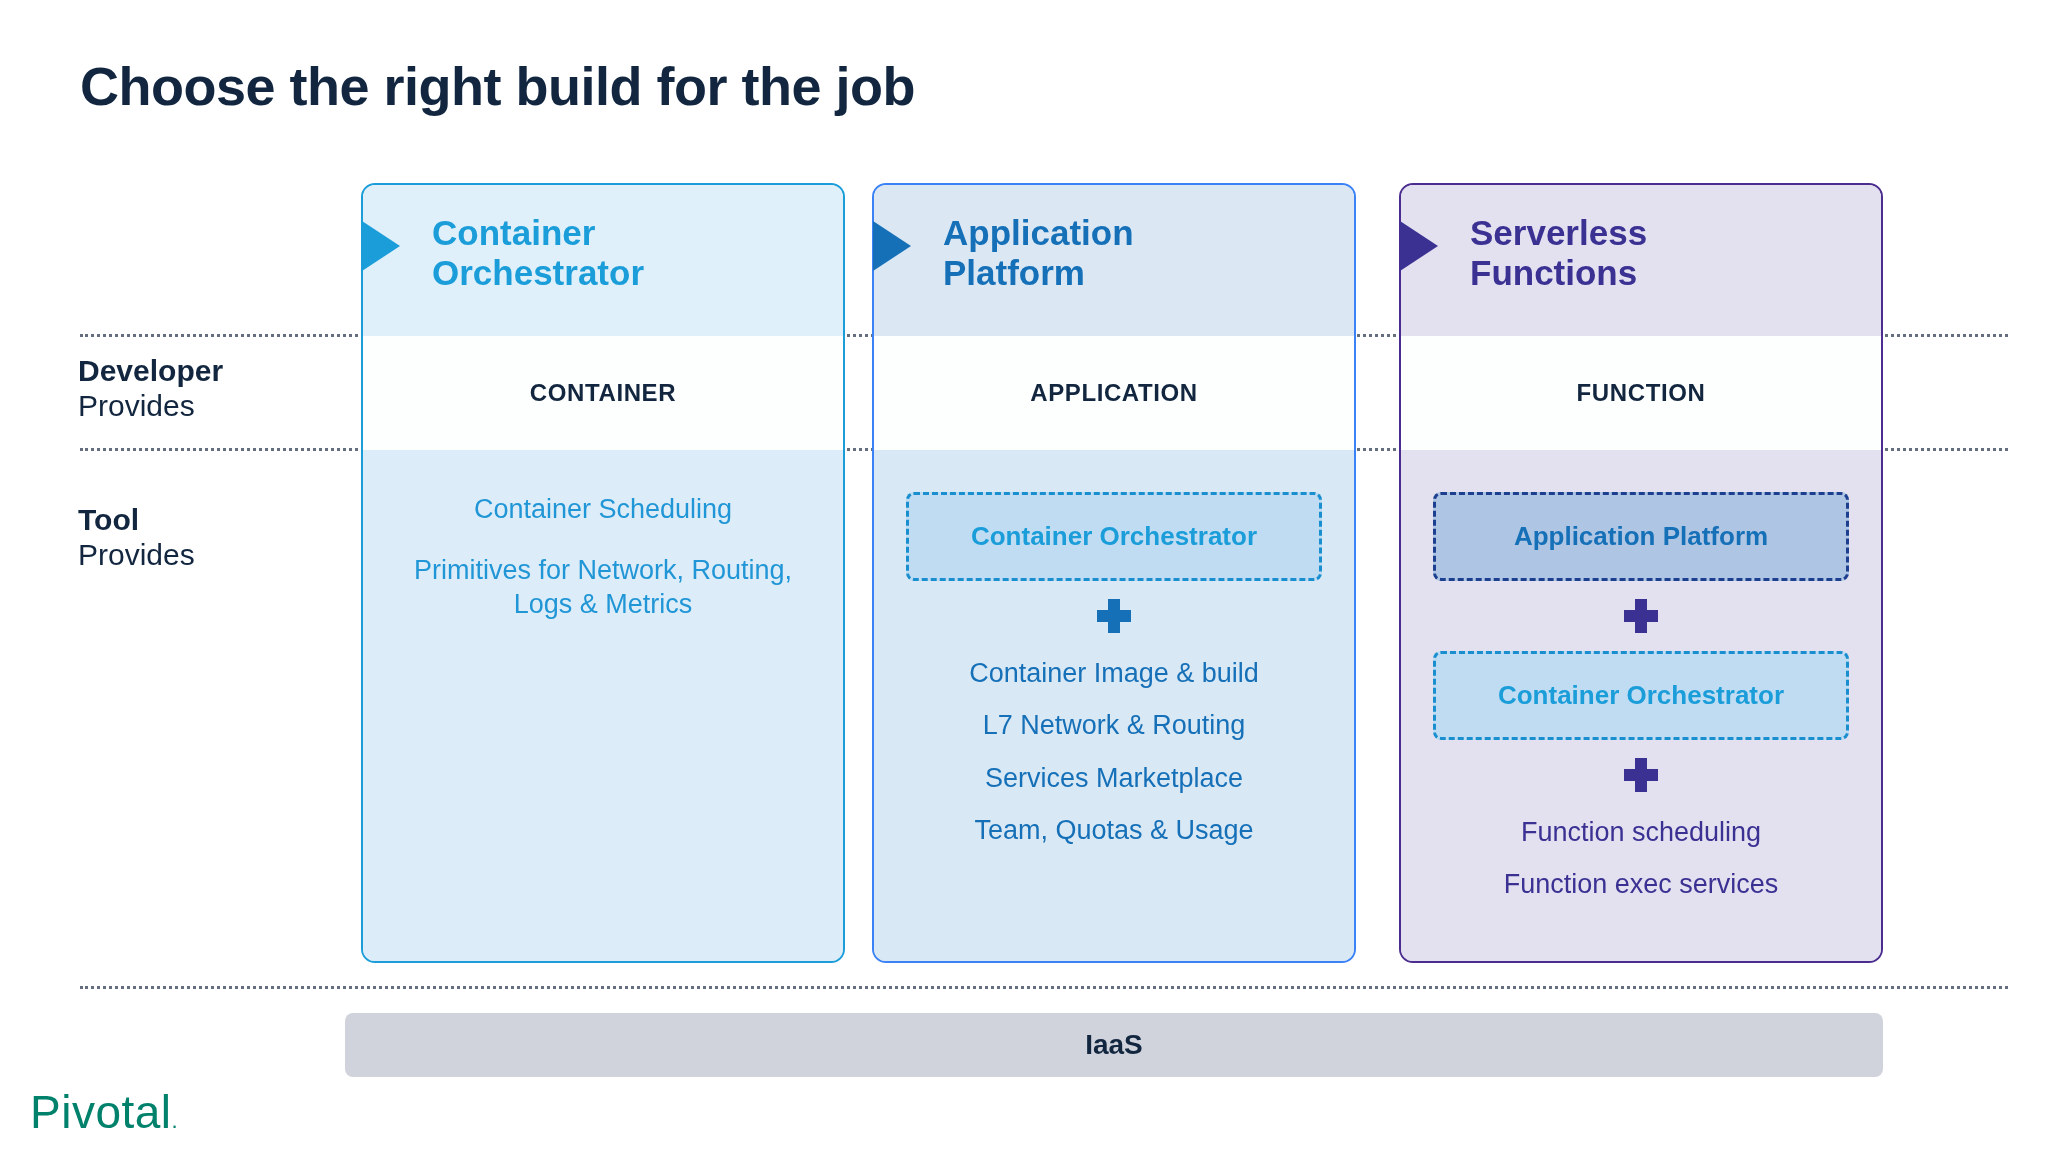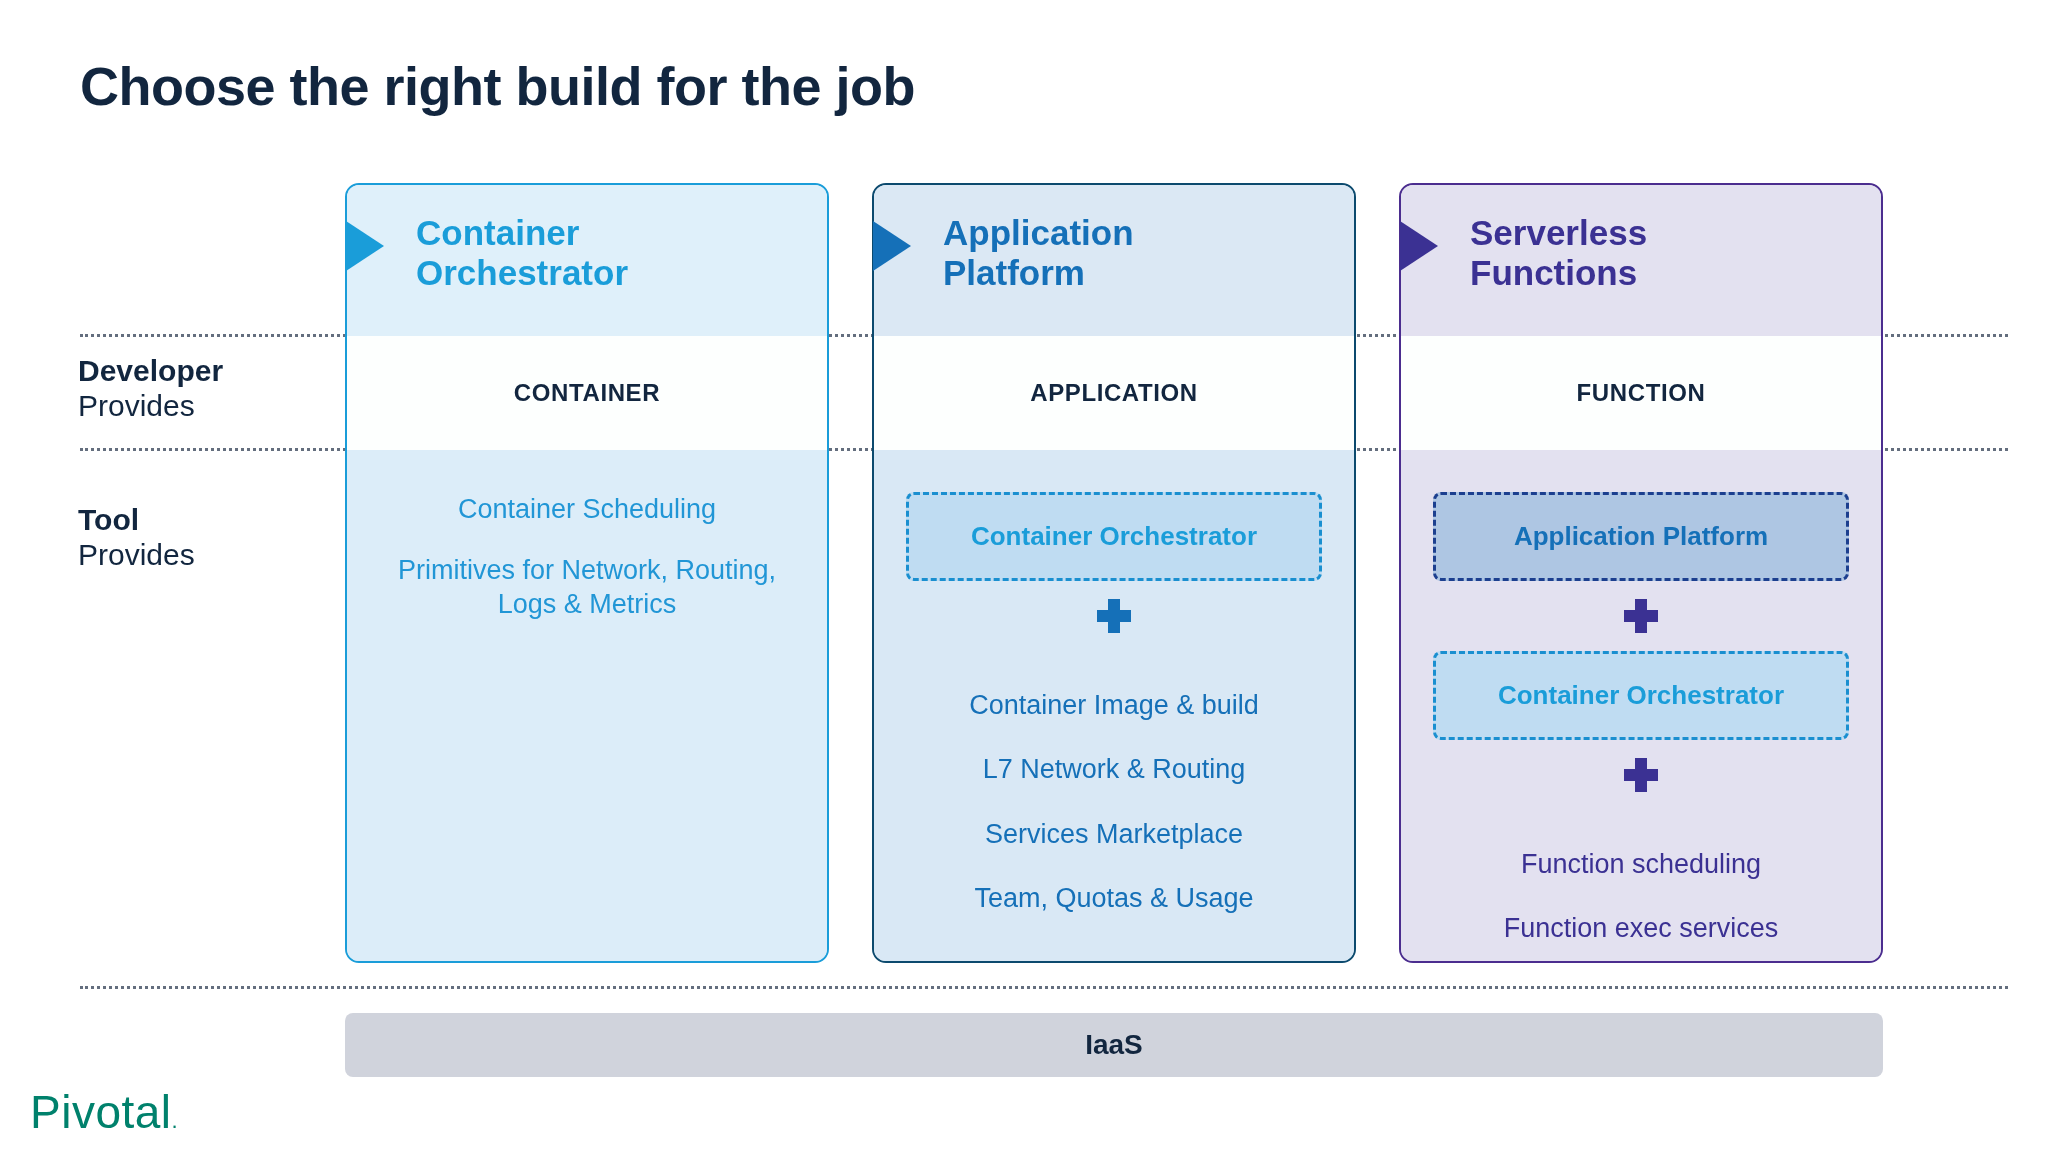"Container" #column-container { left: 345px -> 361px }
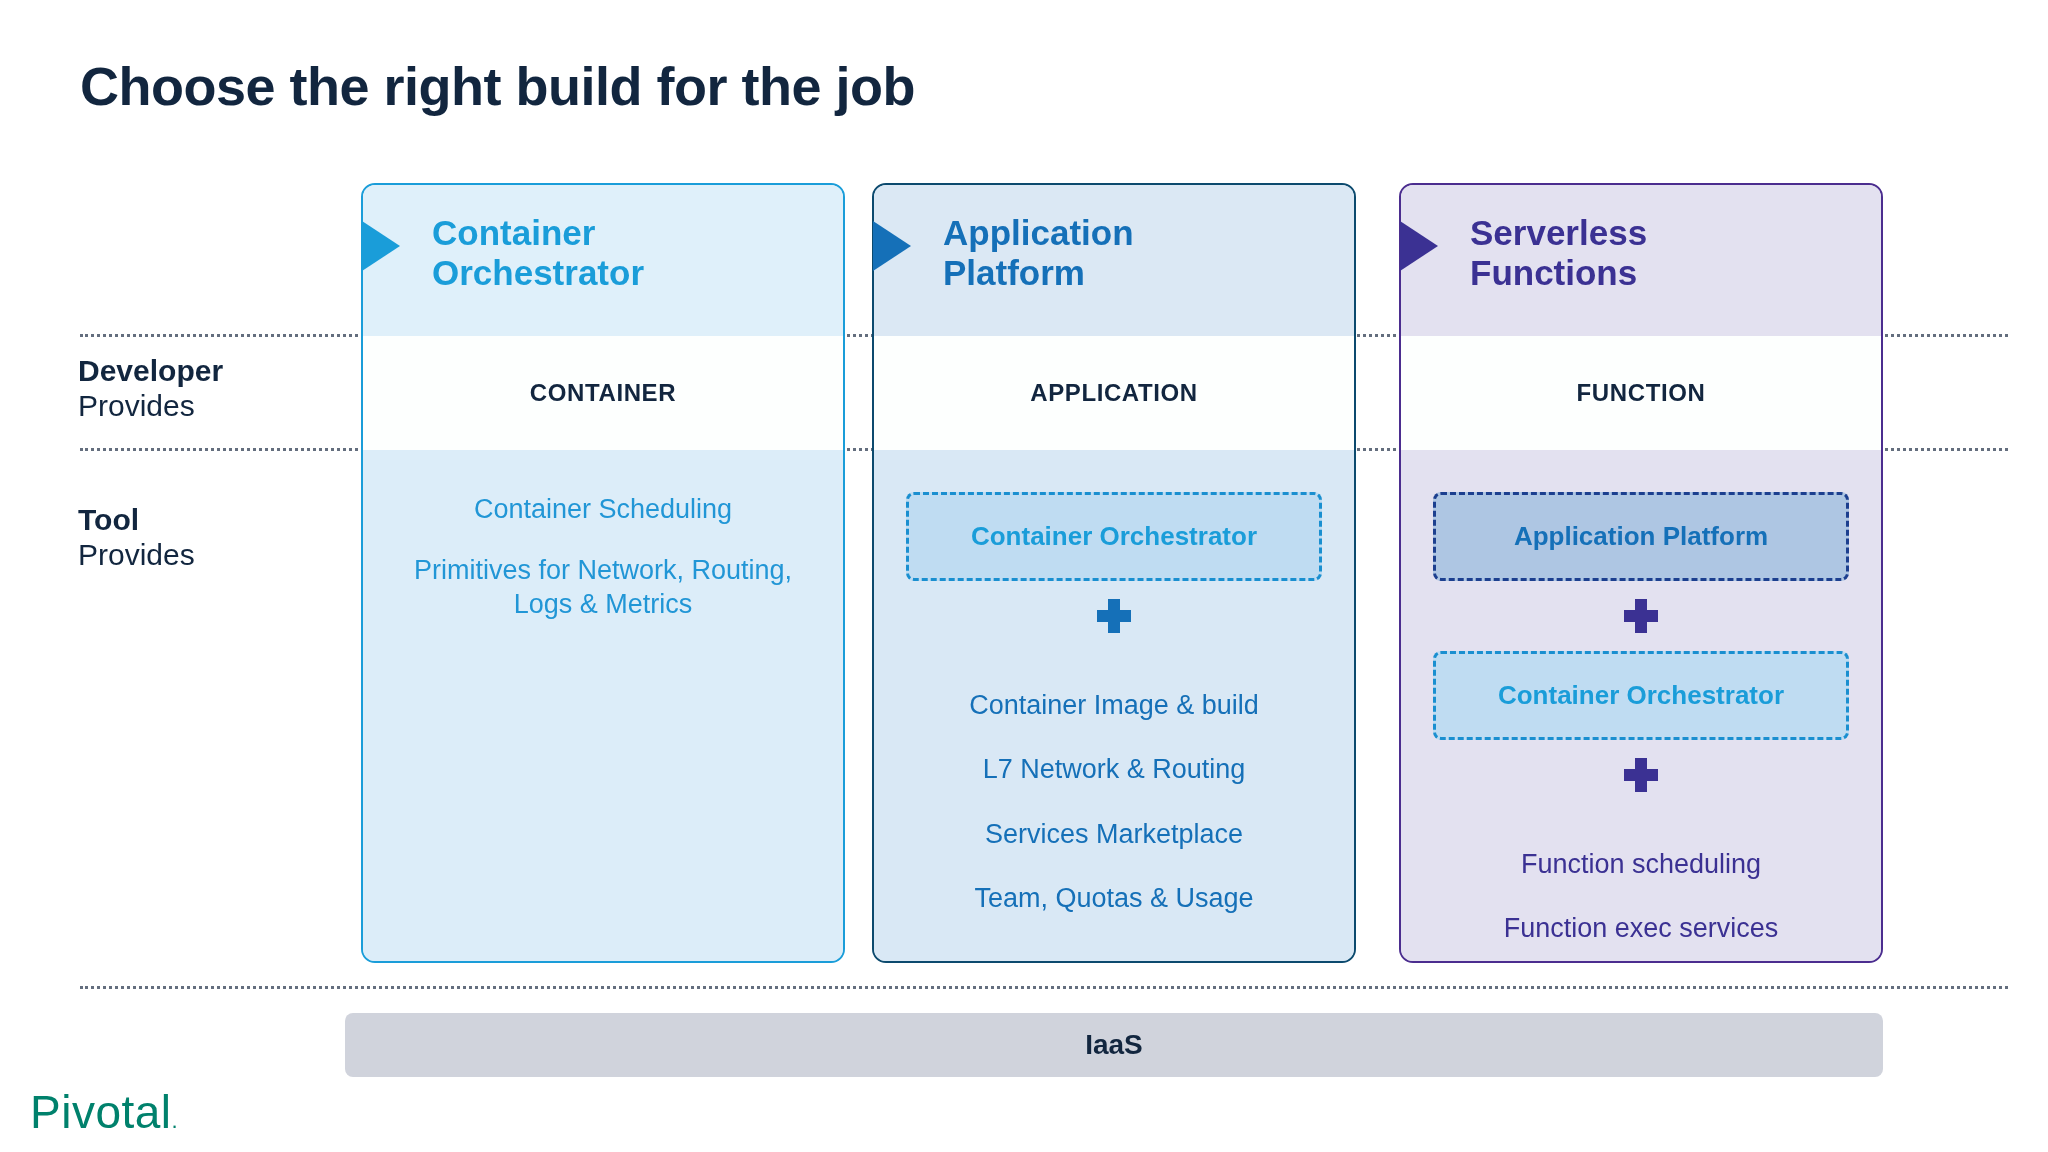"Application" #column-application { border: 2px solid #0c4a6e -> 2px solid #3b82f6 }
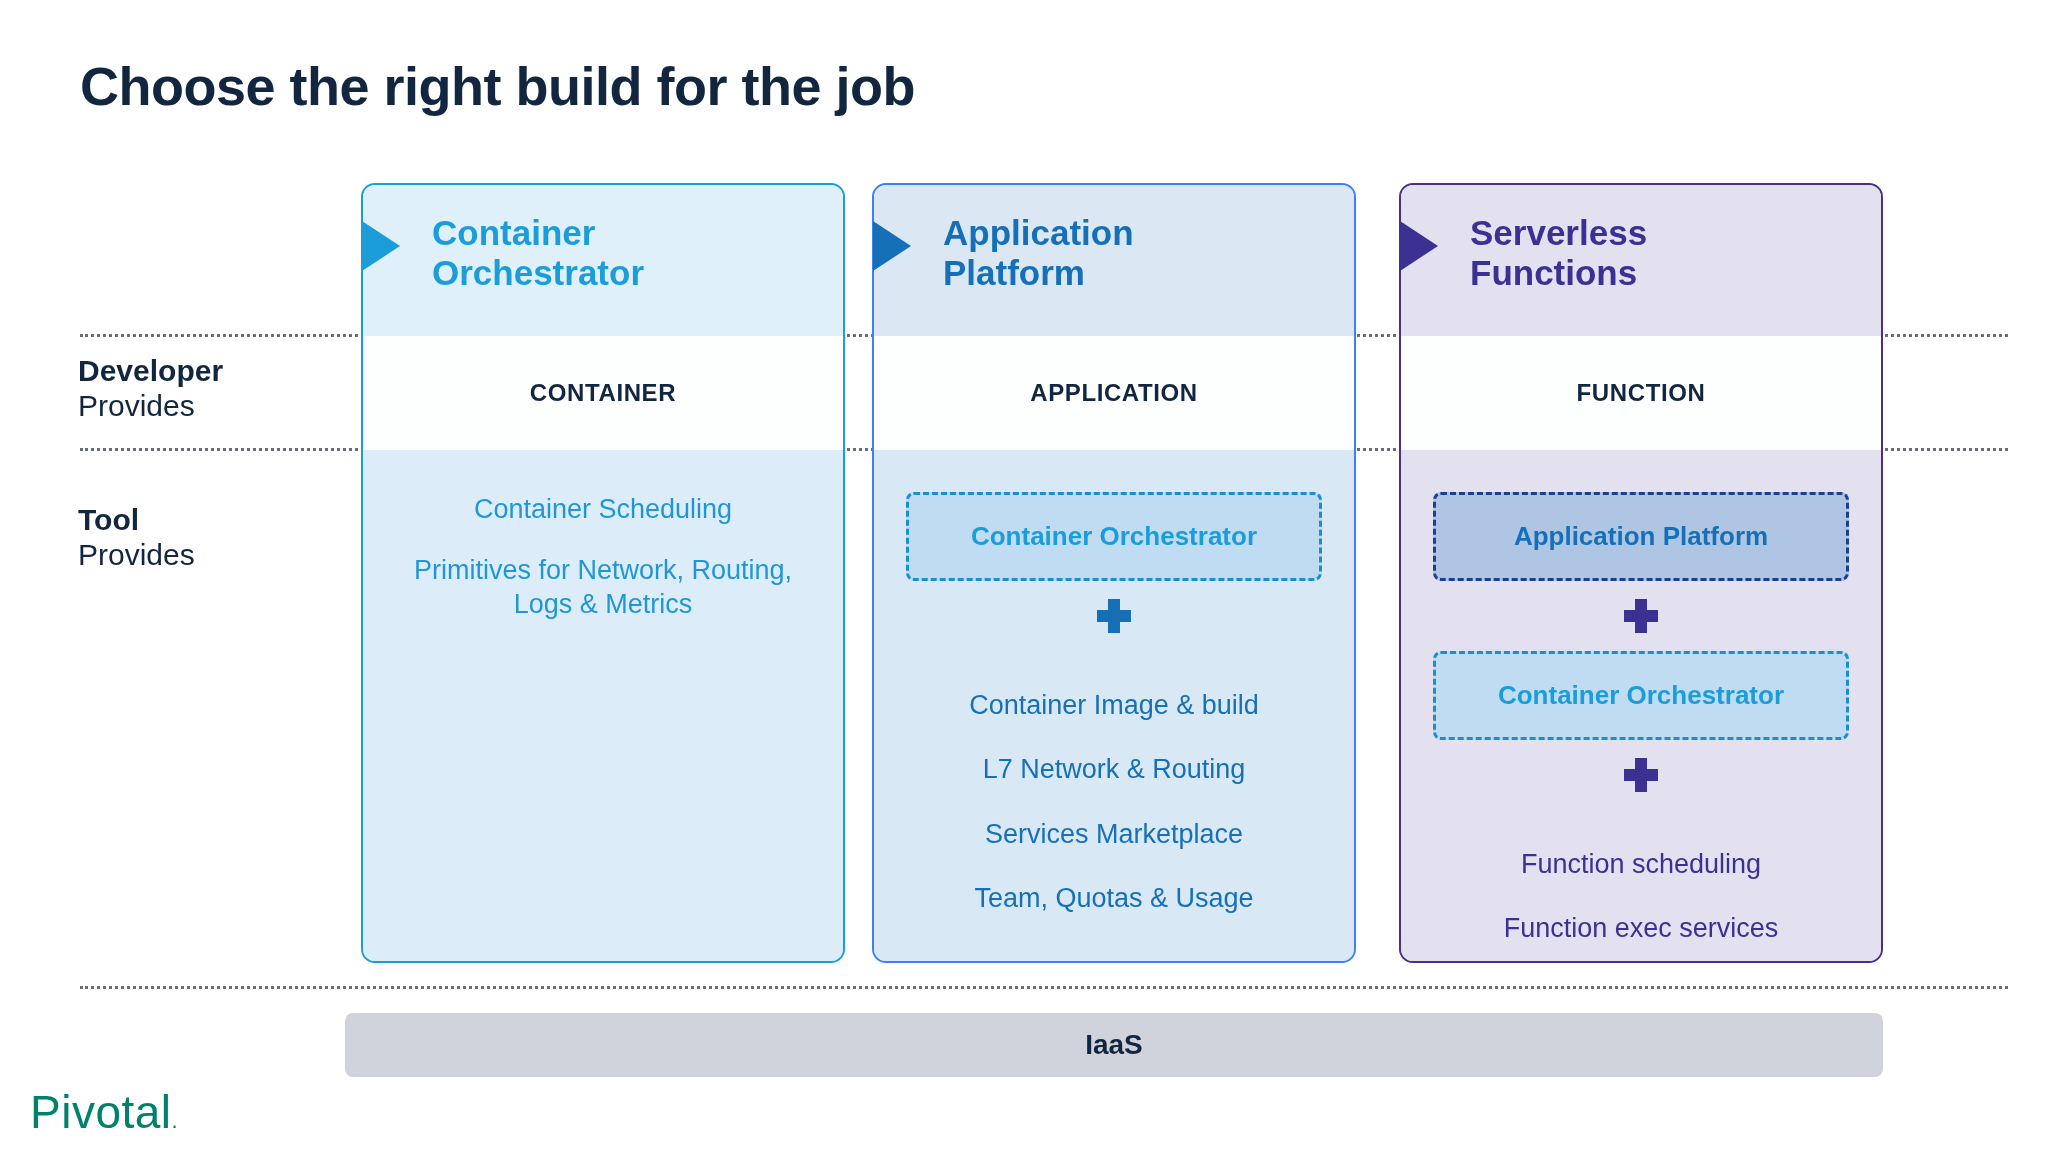"Container Image & build" .tool-list-item { margin-top: 32px -> none }
